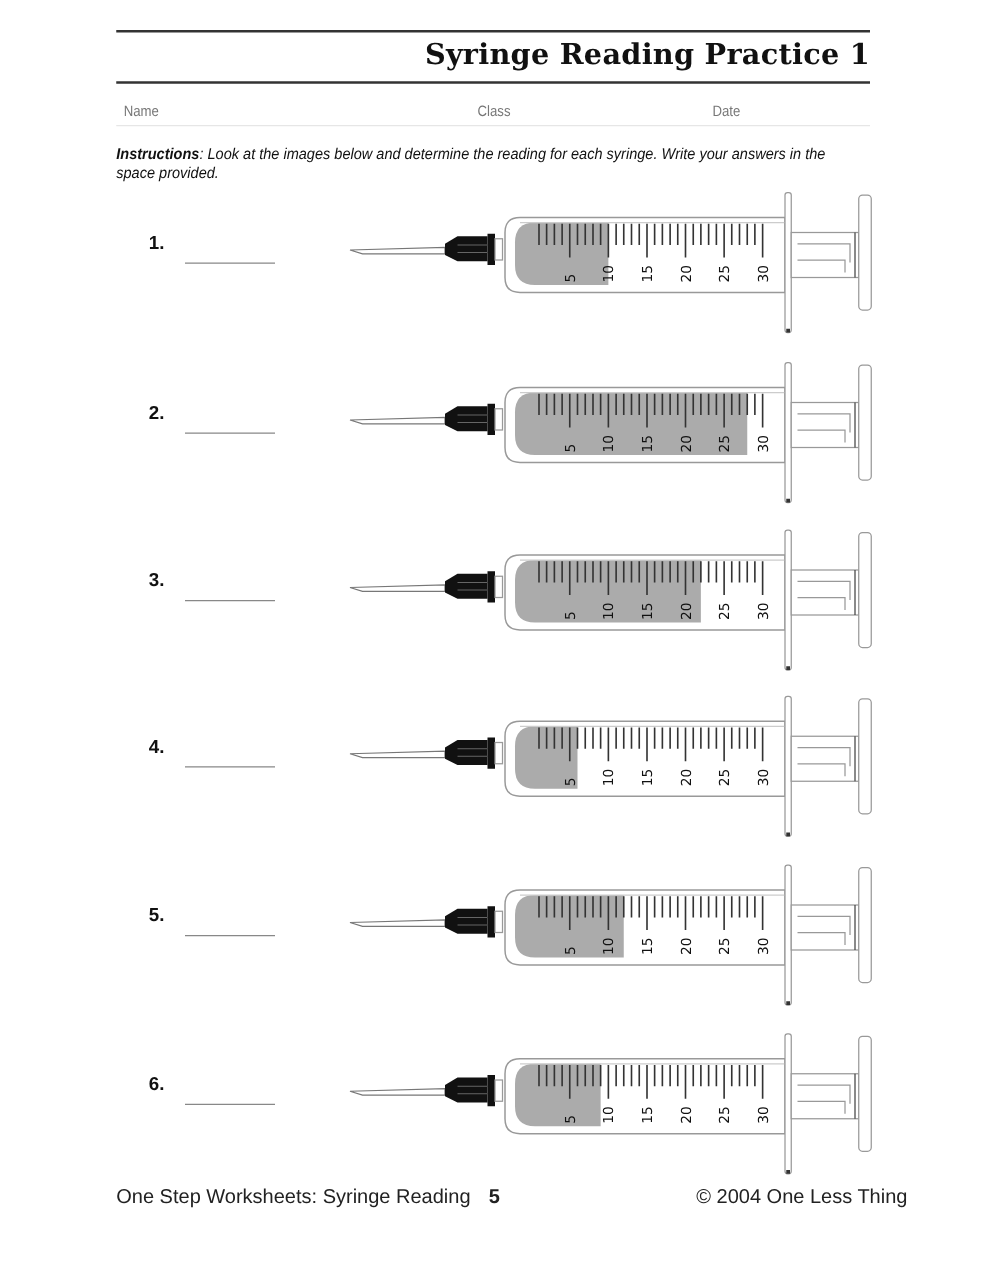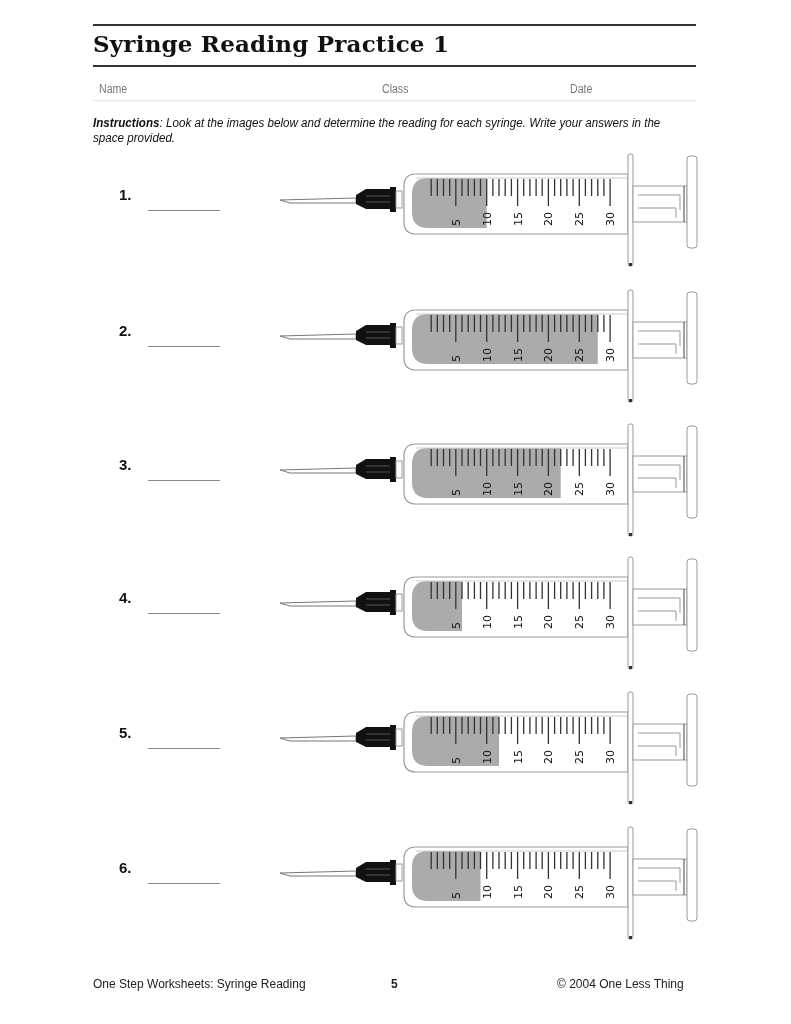"Syringe Reading Practice 1" .title { text-align: left -> right }
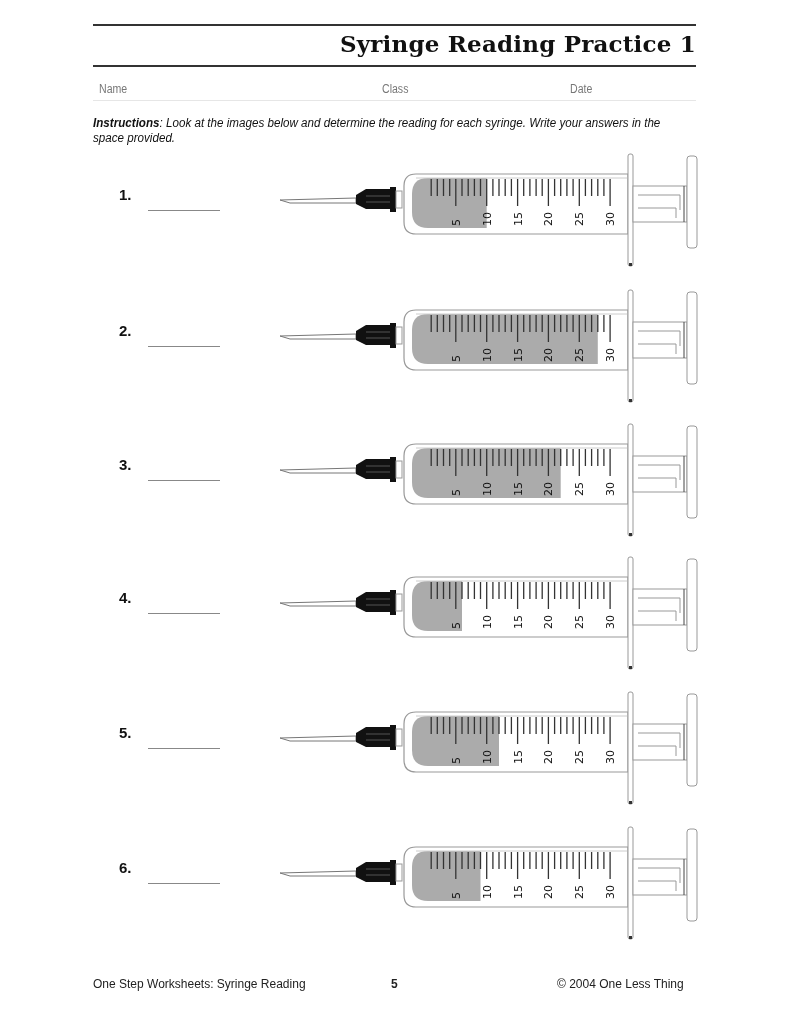"One Step Worksheets: Syringe Reading" .footer { font-size: 12px -> 16px; top: 977px -> 949px }
